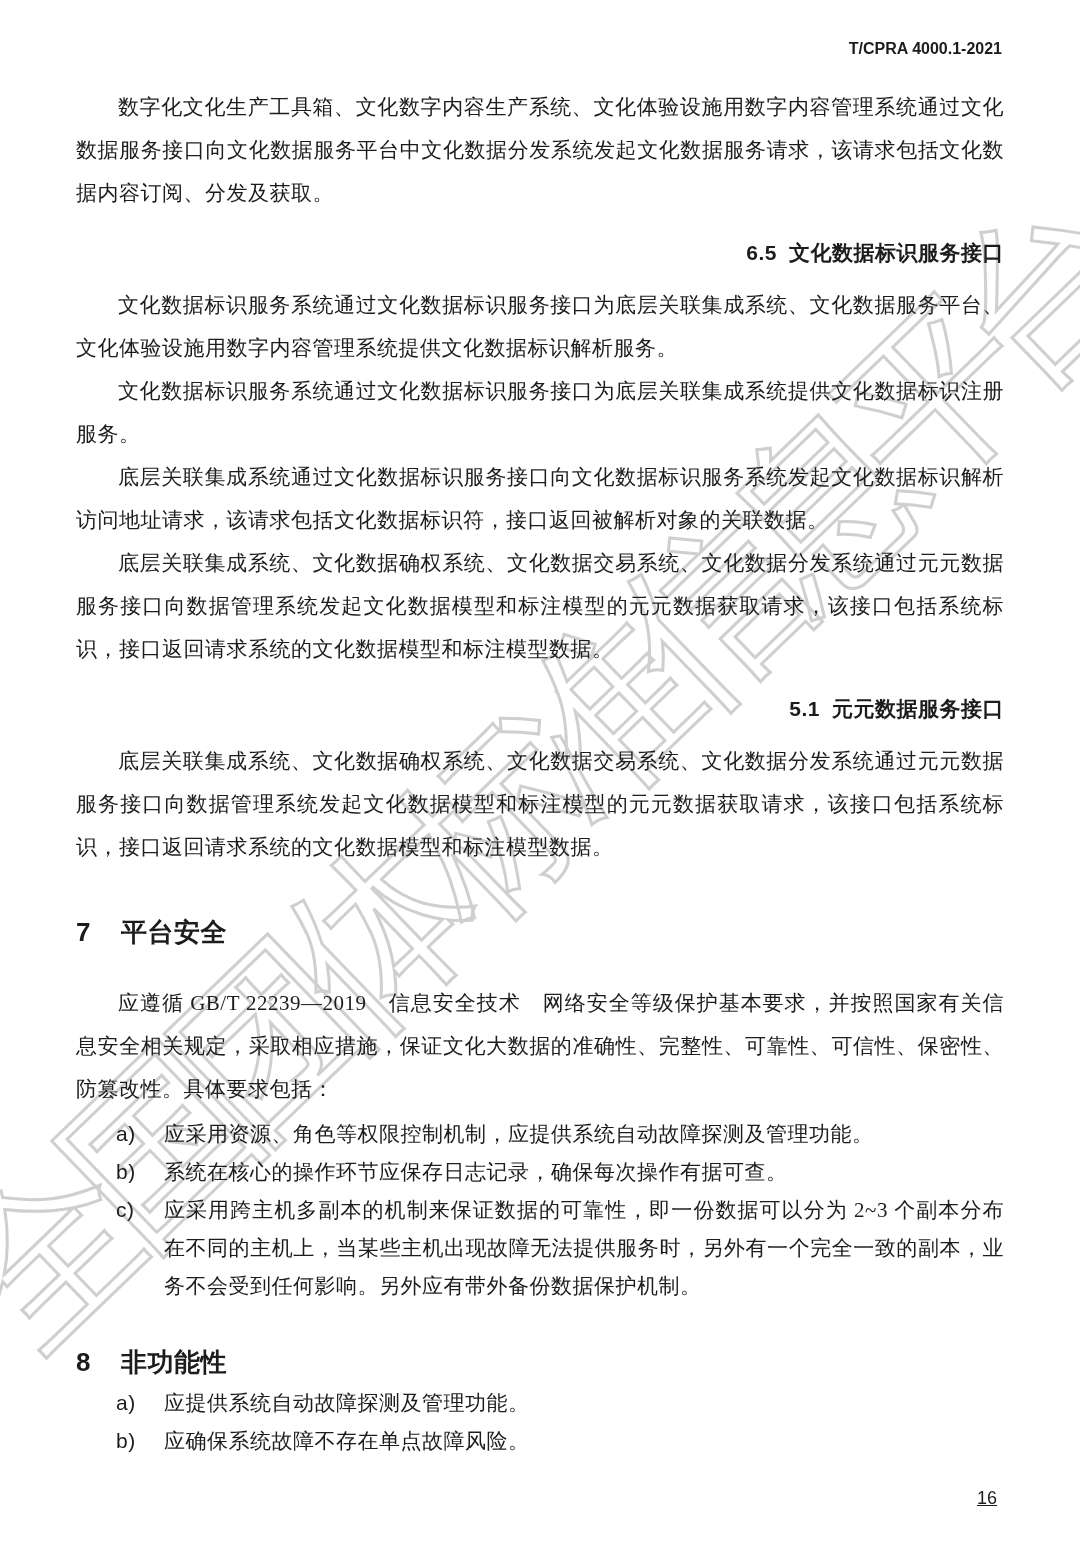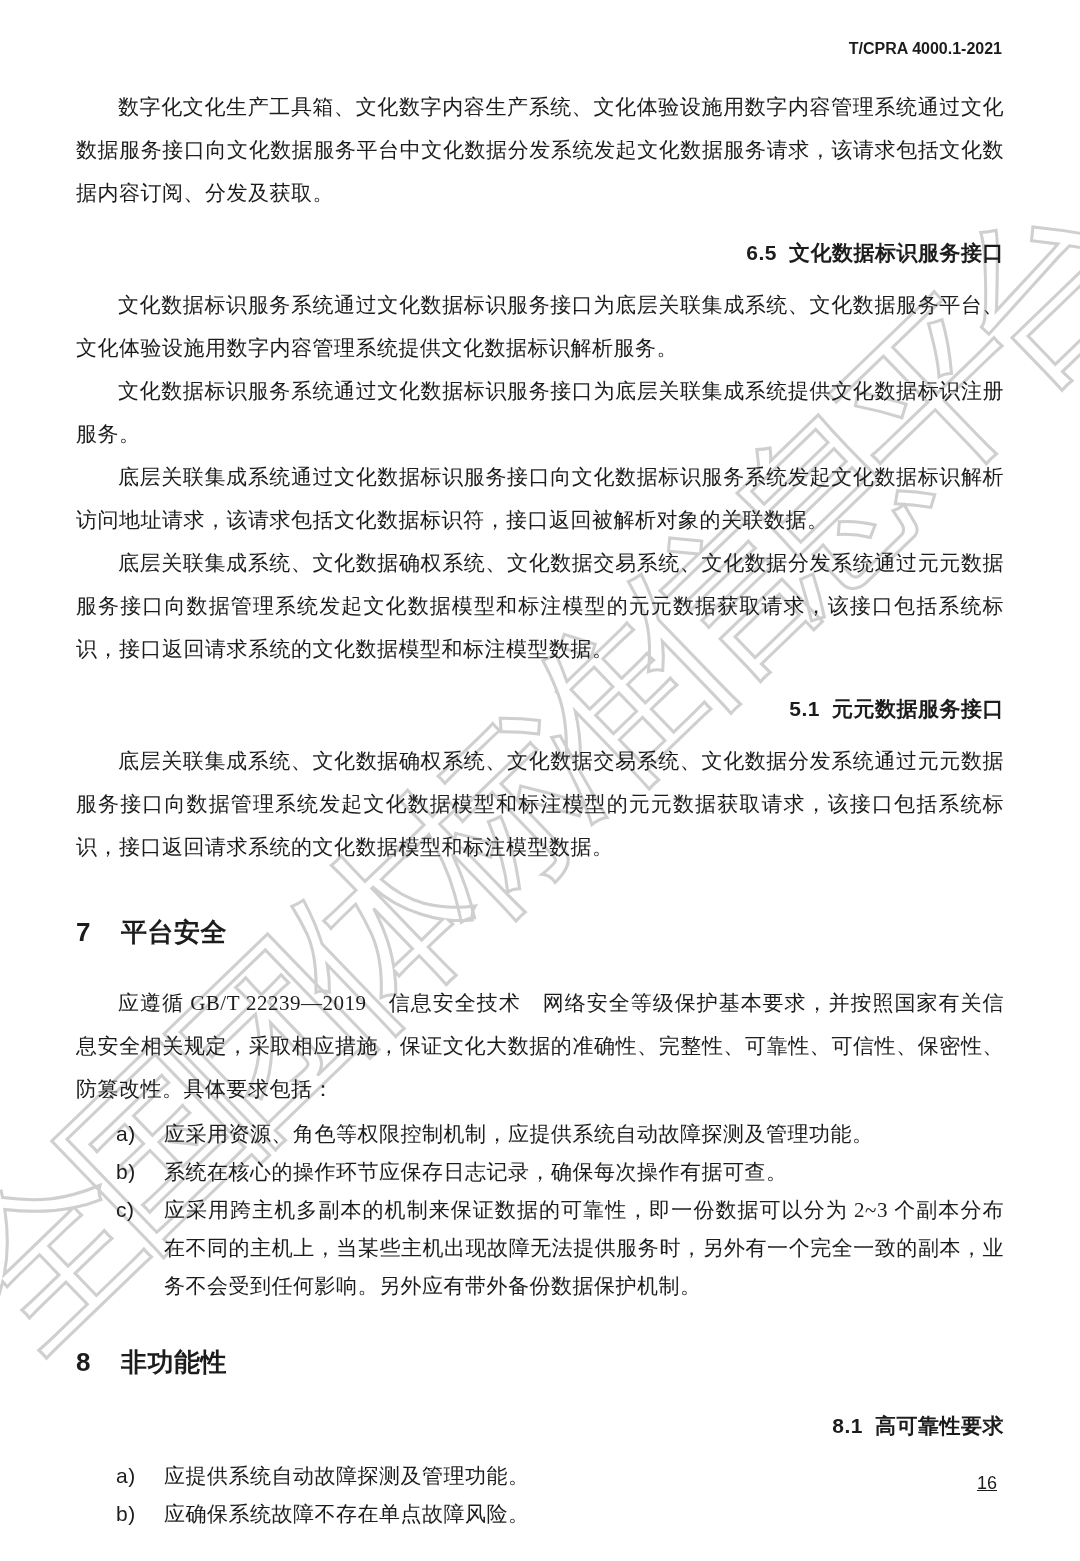"8.1 高可靠性要求" h3.sub { html: <h3><span>8.1</span><span>高可靠性要求</span></h3> -> none }
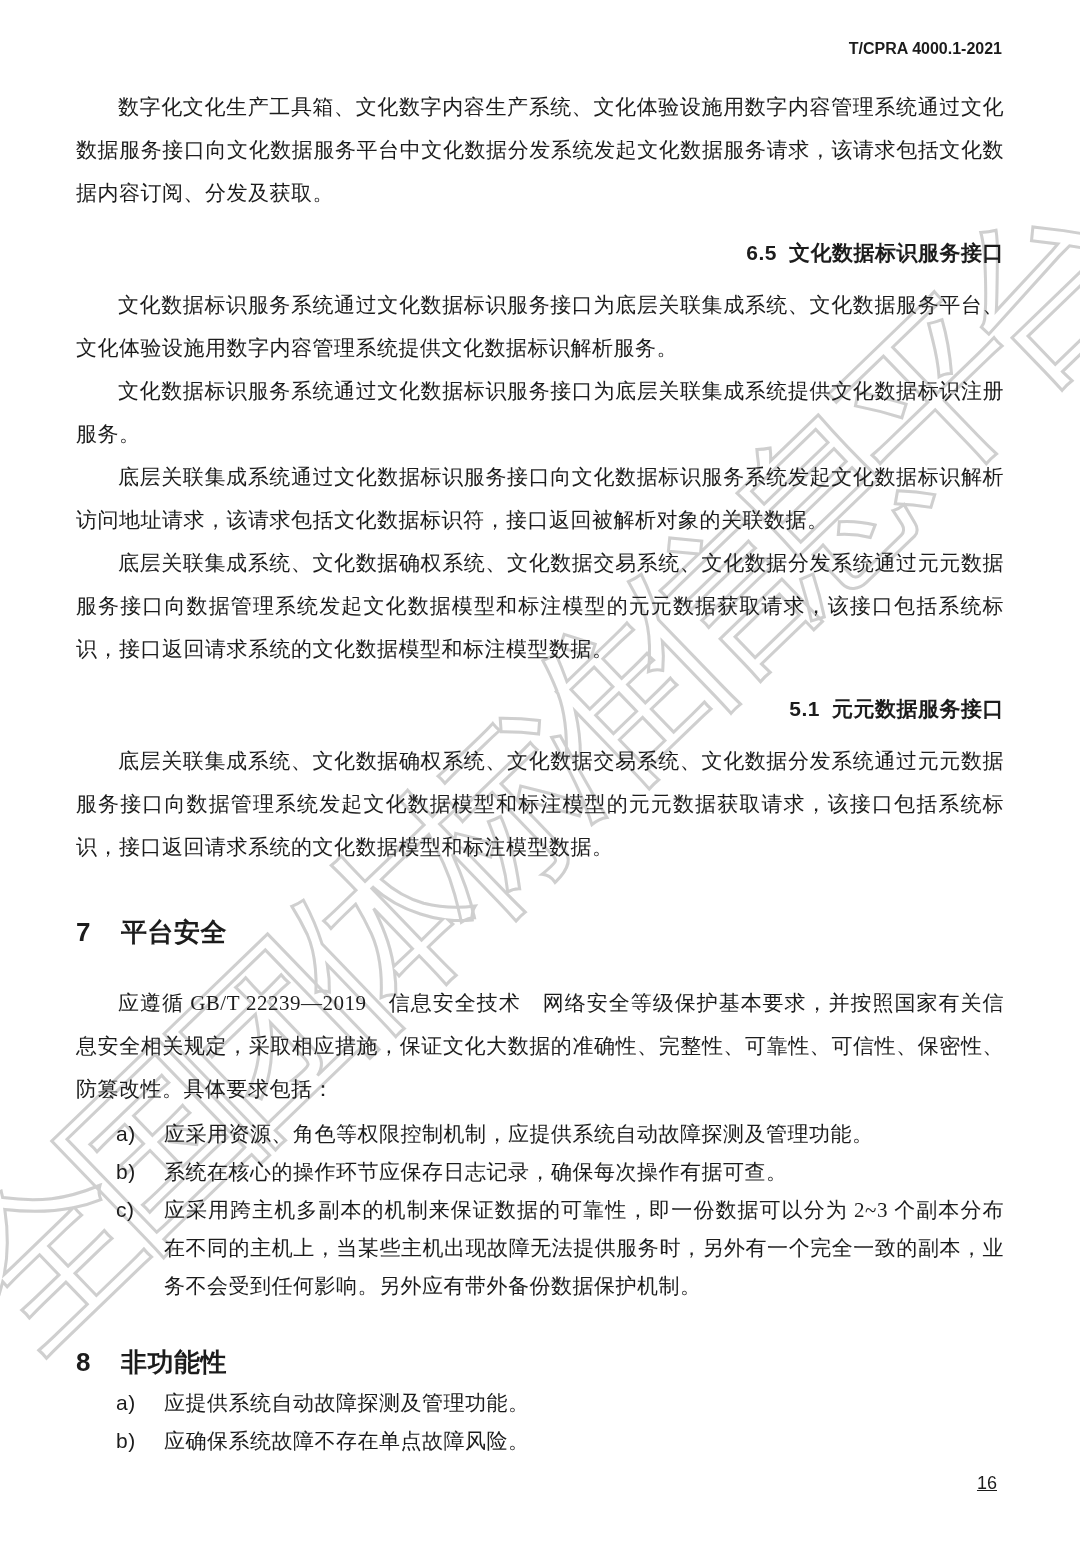"16" .page-footer { bottom: 67px -> 52px }
